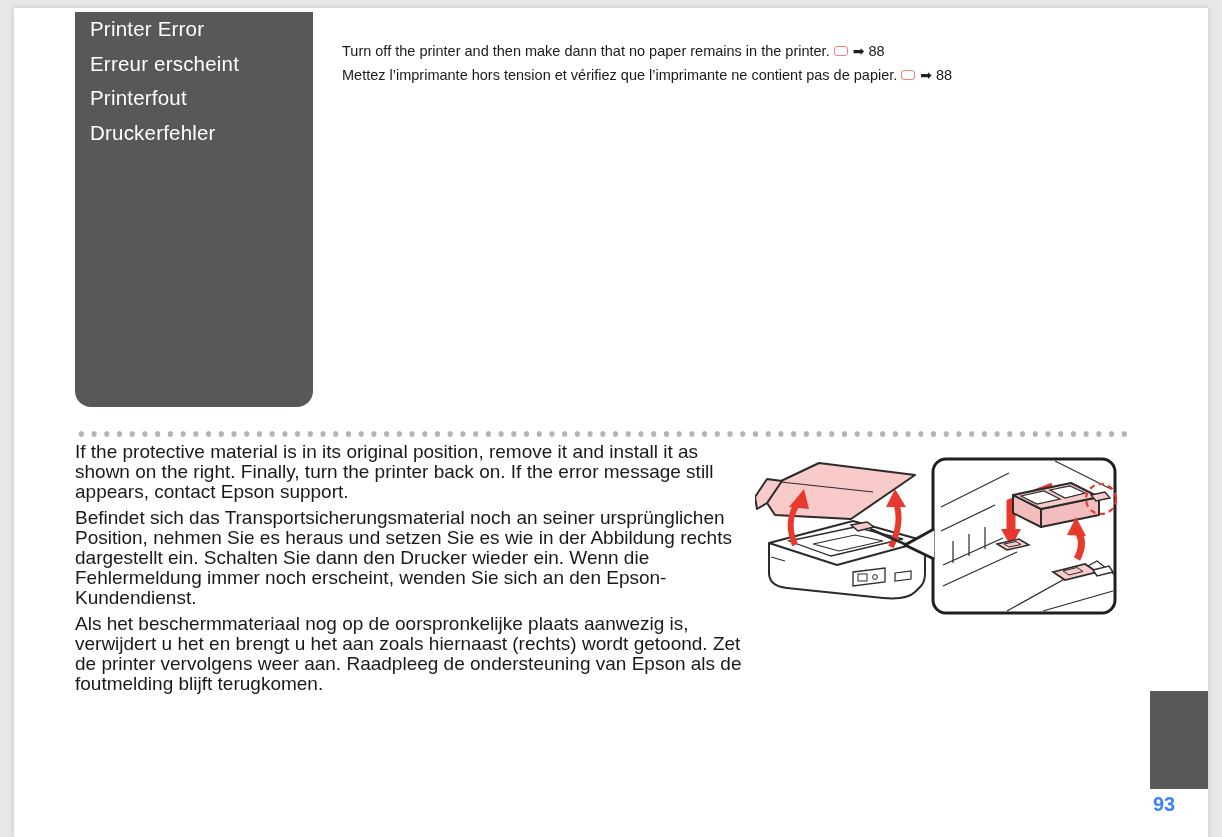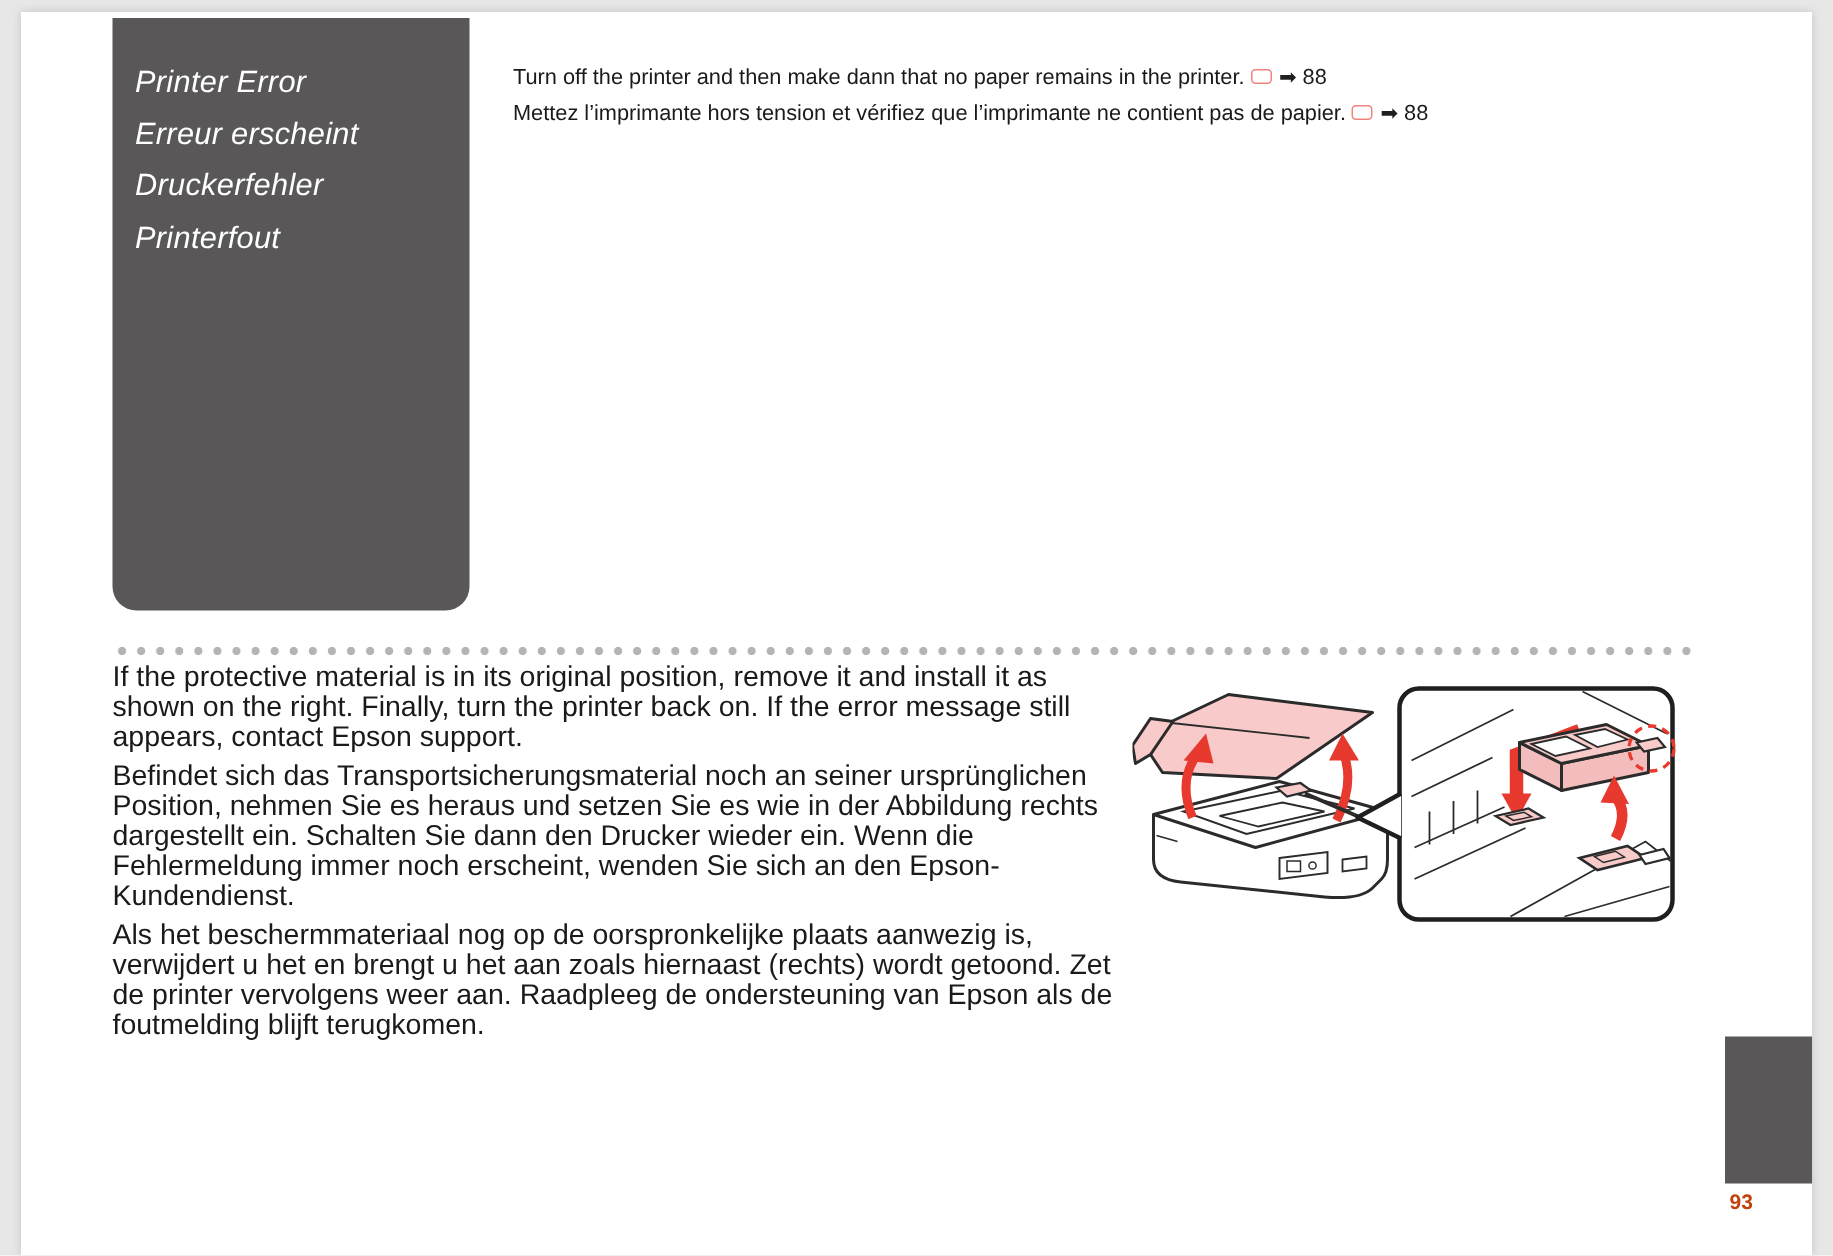"Printer Error" .title-box { font-style: italic -> none; padding-top: 26px -> none }
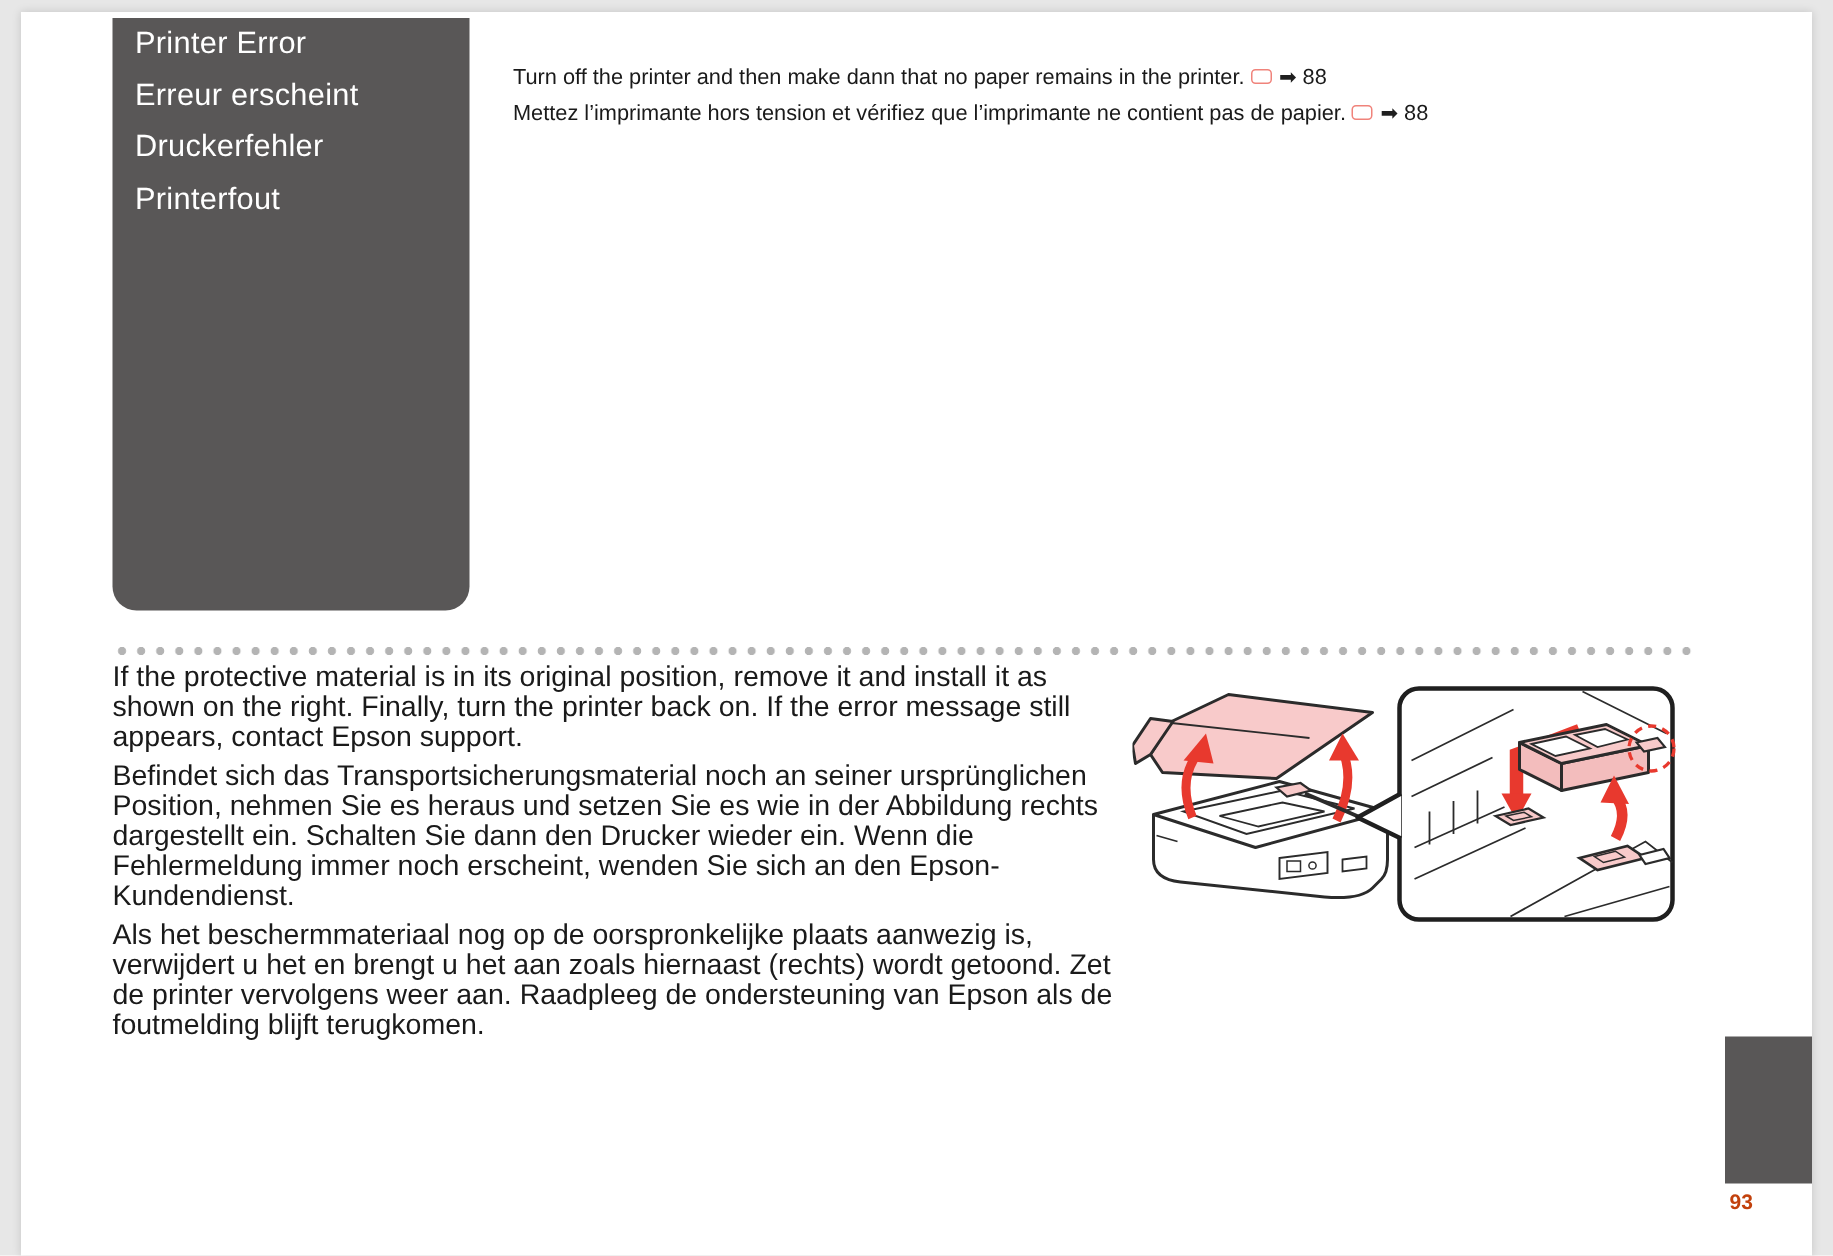"Druckerfehler" div.title-line { order: before "Printerfout" -> after "Printerfout" }
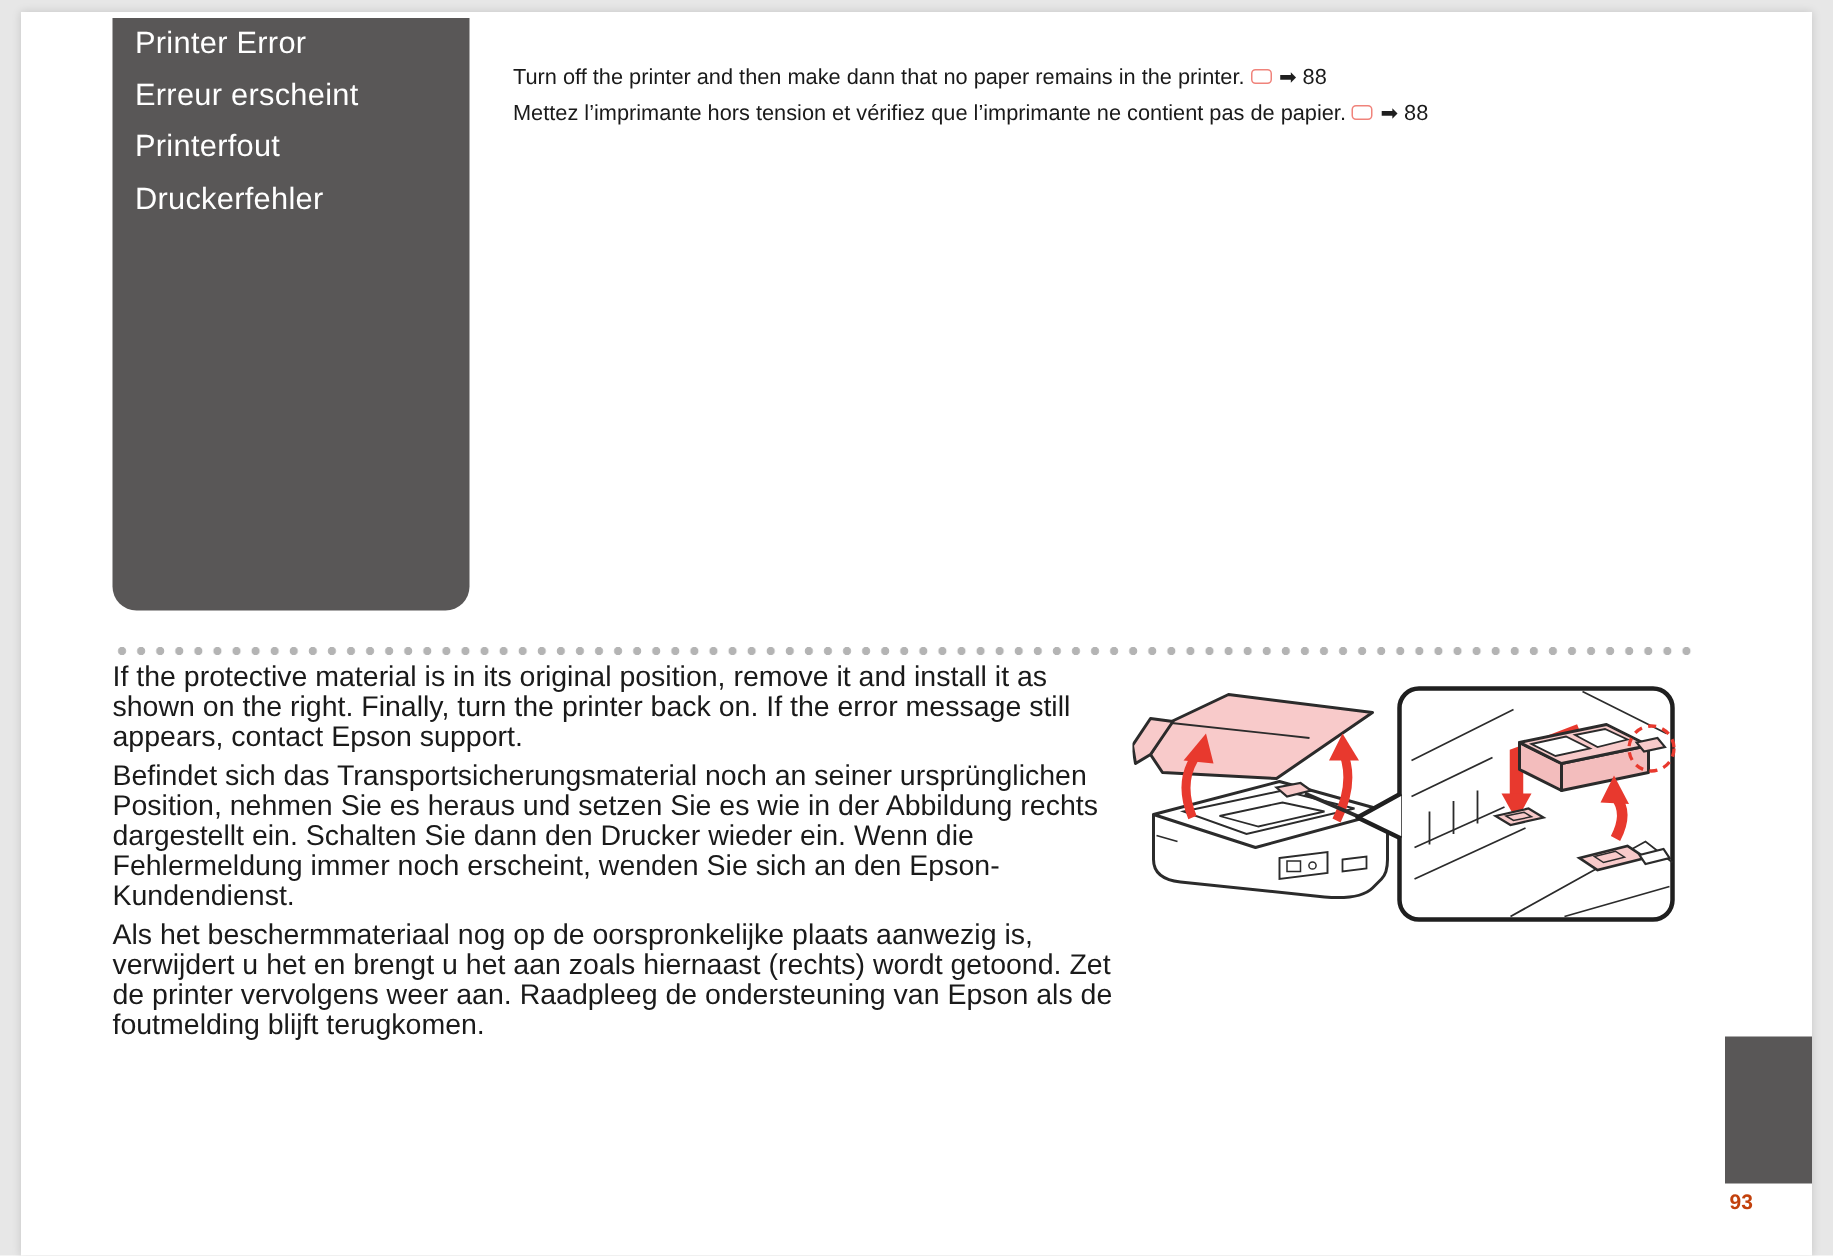"93" .page-number { color: #c2410c -> #3b82f6; font-size: 14px -> 20px }
